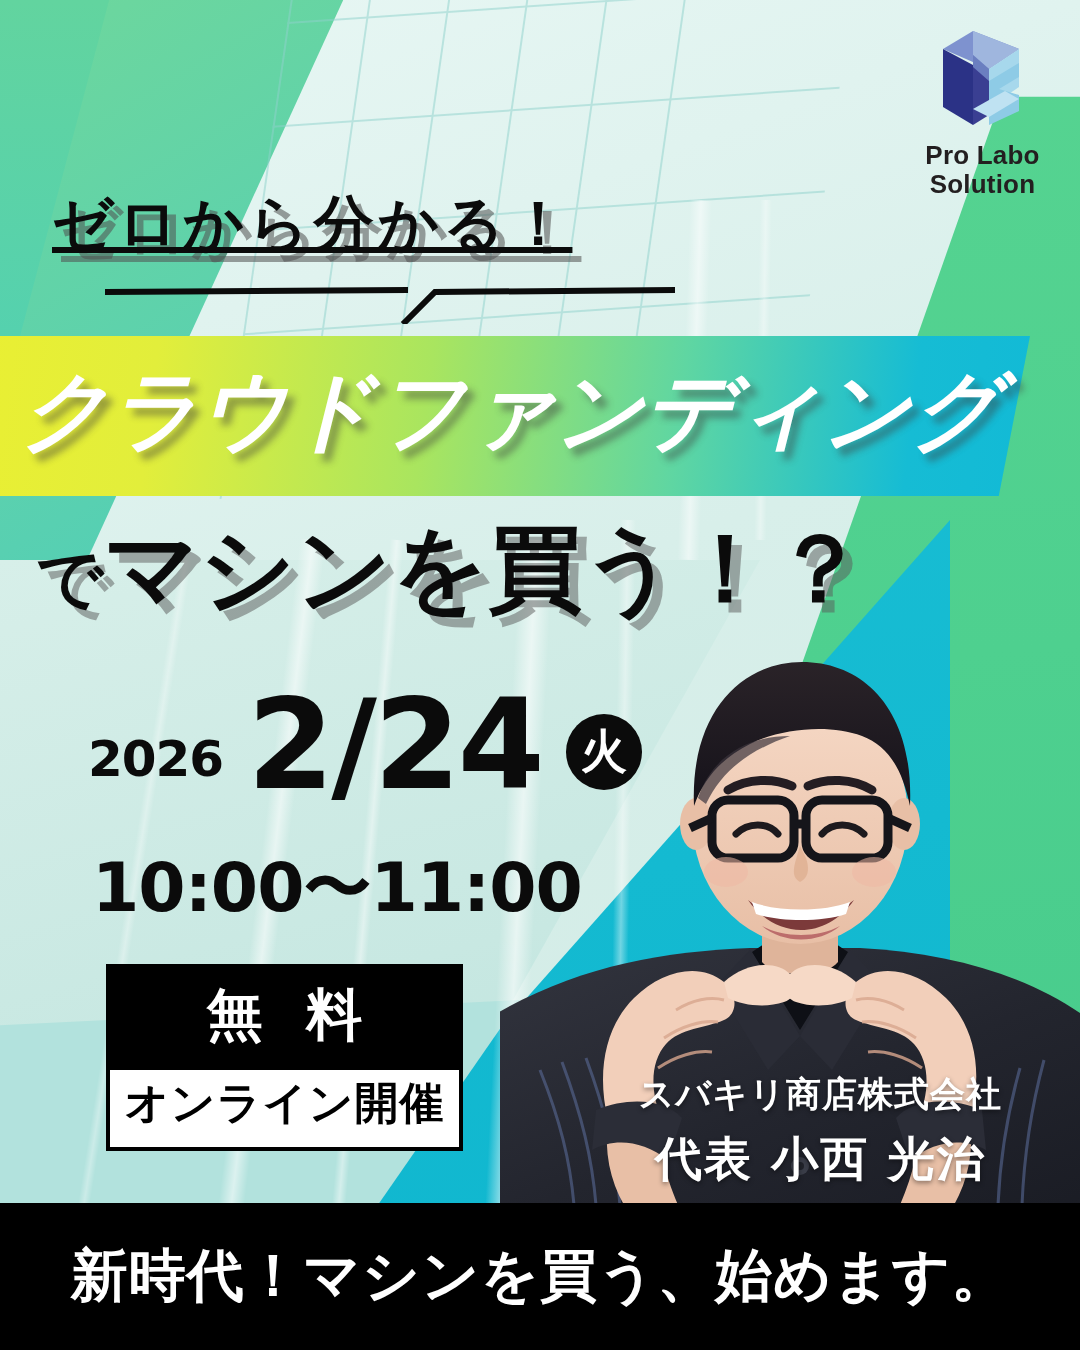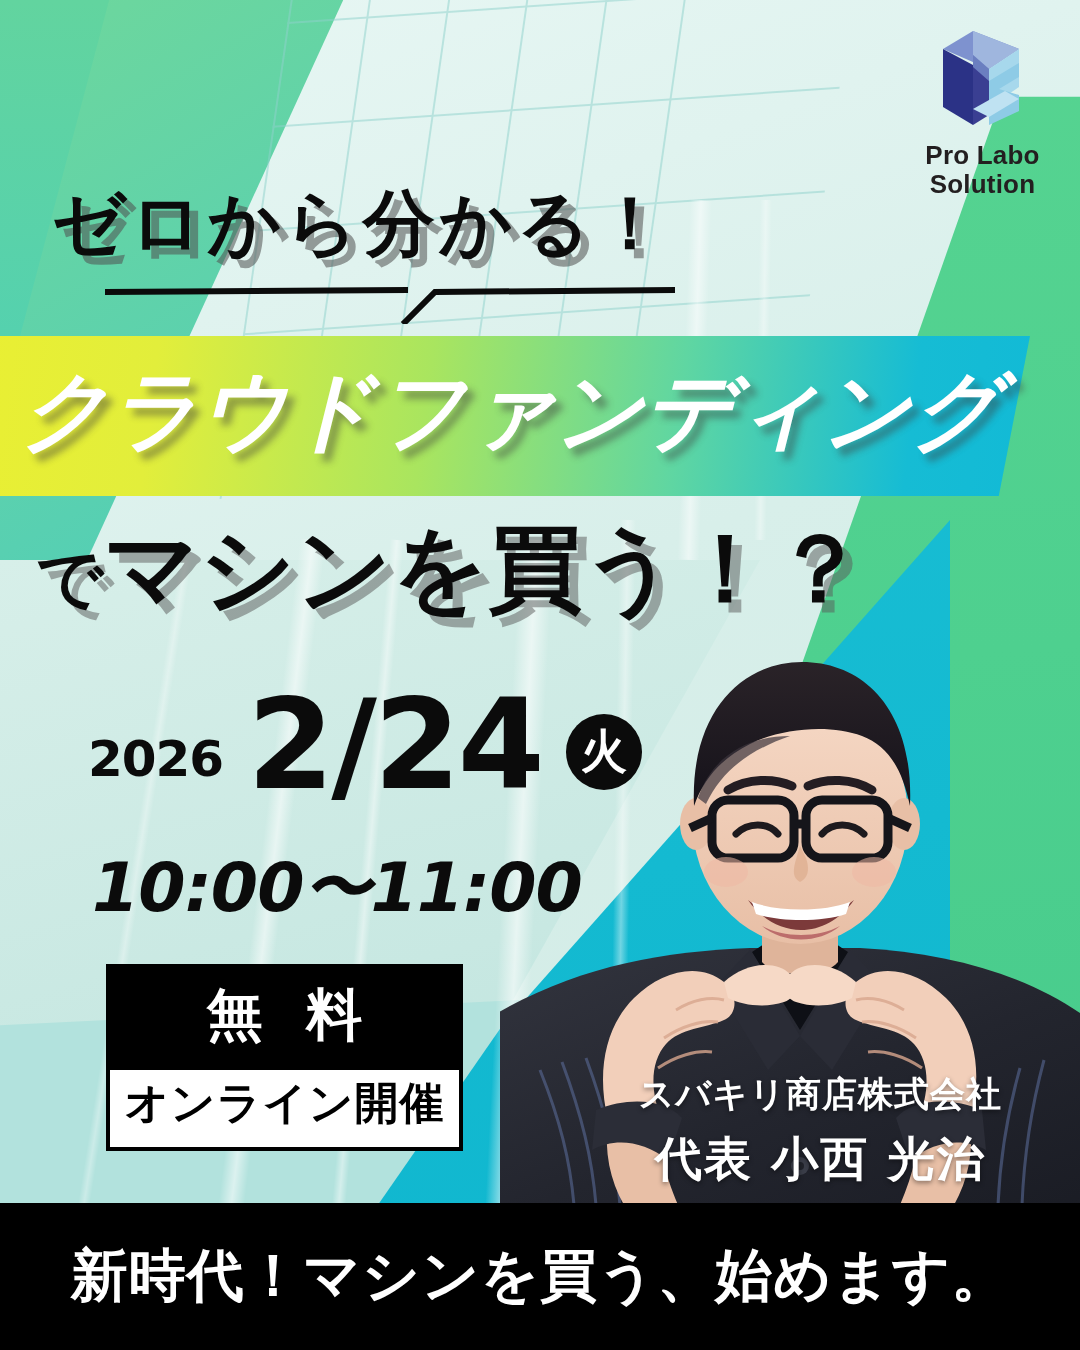"ゼロから分かる！" .headline1 { font-size: 72px -> 60px; text-decoration: none -> underline; top: 176px -> 184px }
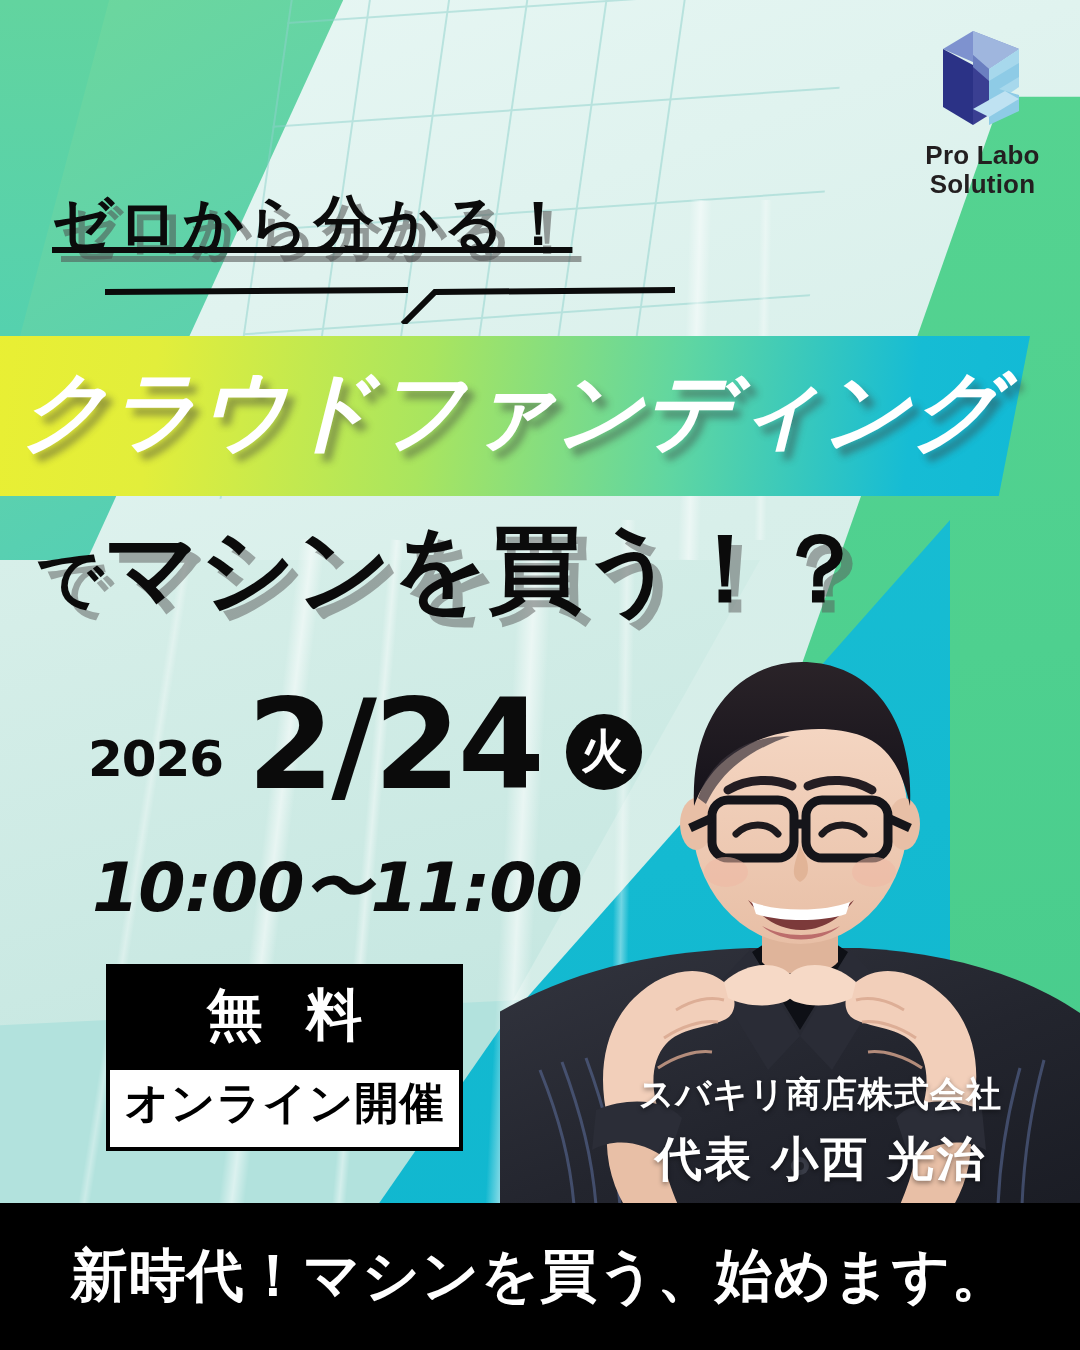"10:00〜11:00" .time { font-style: italic -> none }
